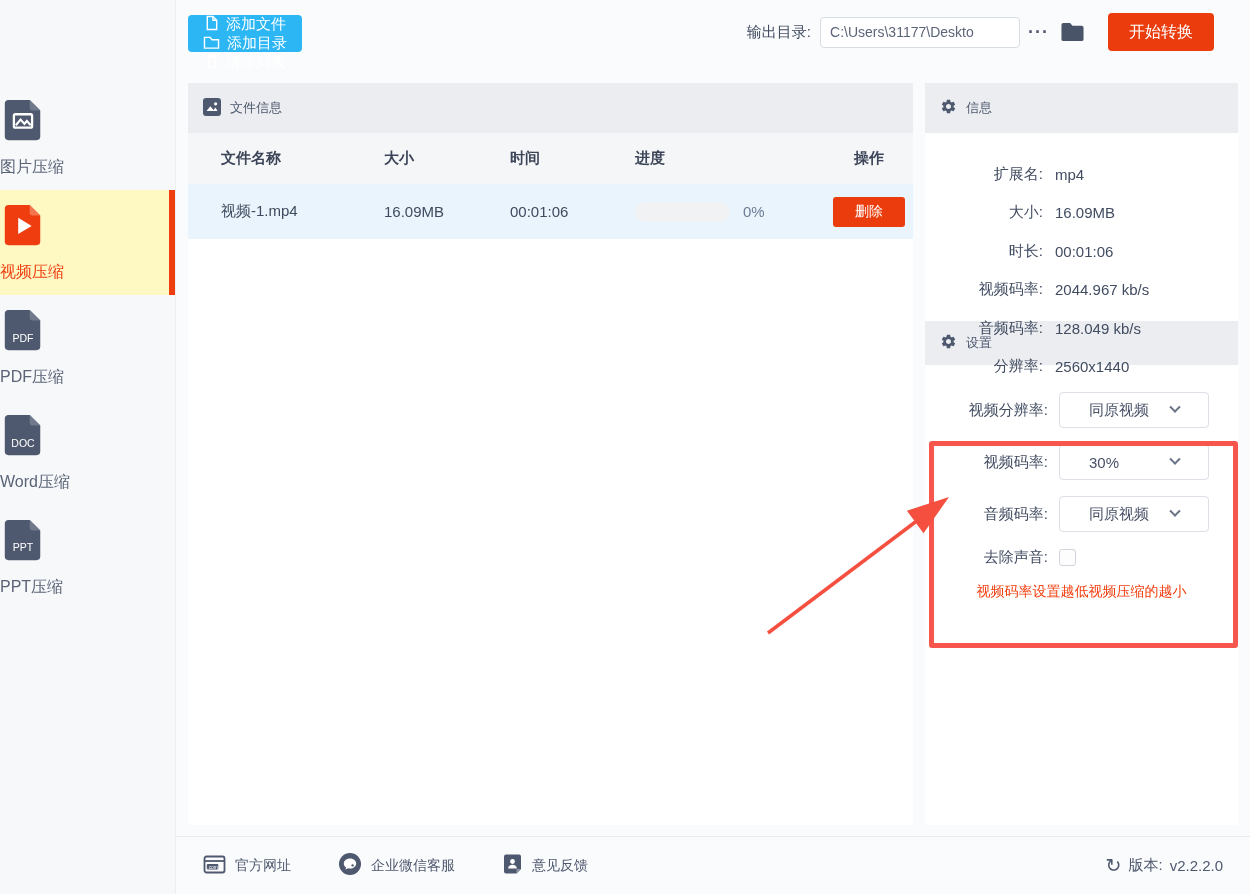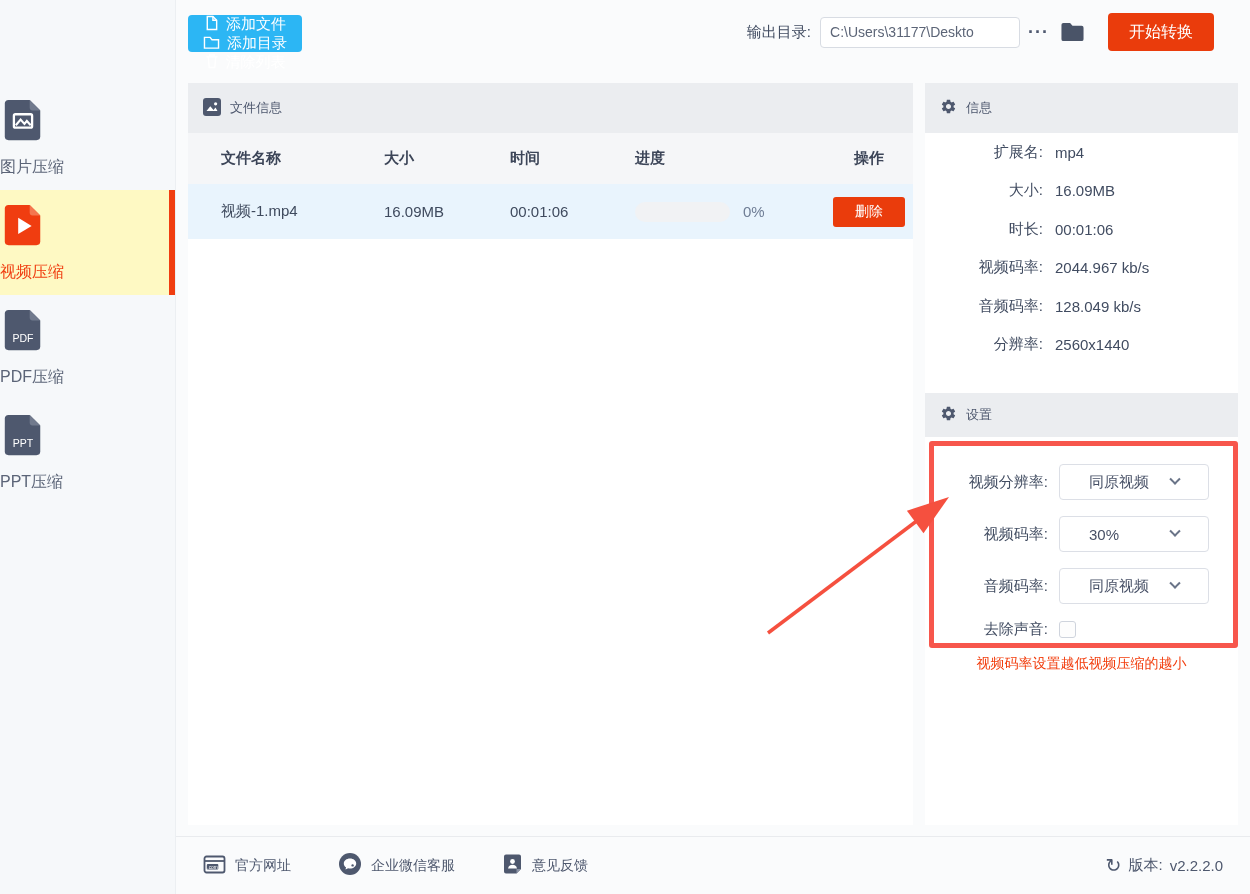"扩展名:" .info-rows { height: 260px -> 188px; padding-top: none -> 22px }
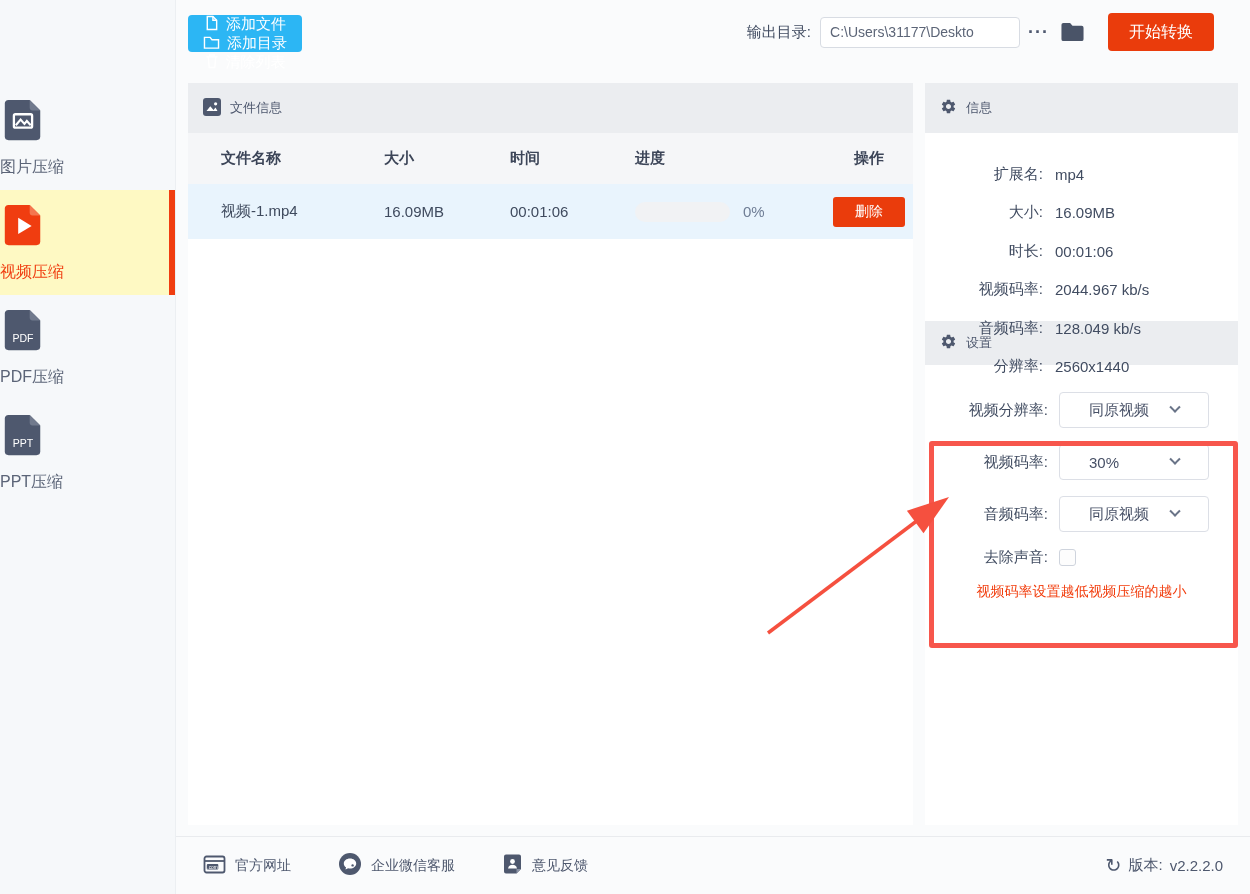"DOC" div.side-item { html: none -> <div> <span> <svg> <path></path> <path></path> <text>DOC</text> </svg> </span> <span>Word压缩</span> </div> }
